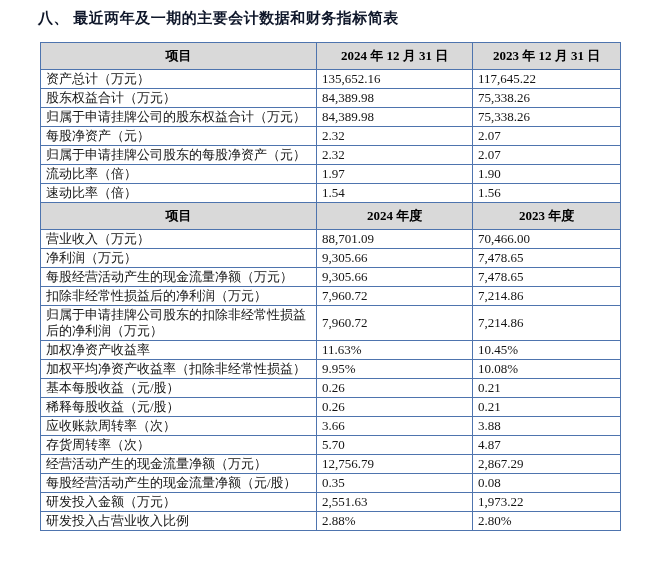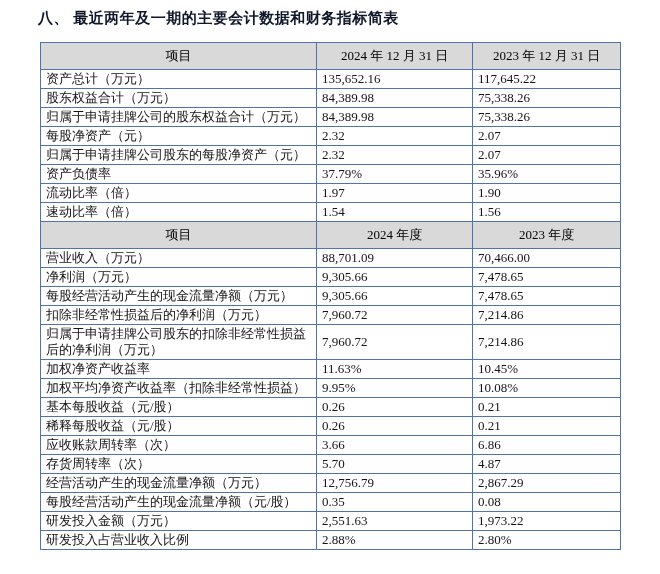"项目" table.fin th { font-weight: normal -> bold }
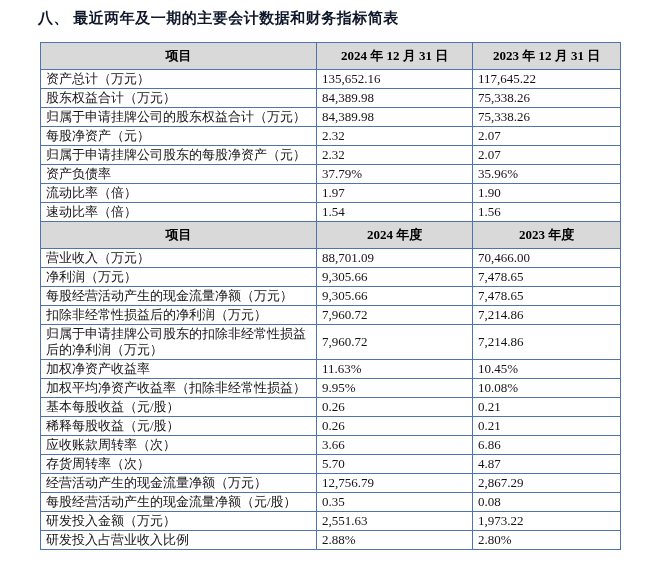"资产负债率" tr { html: <tr> <td>资产负债率</td> <td>37.79%</td> <td>35.96%</td> </tr> -> none }
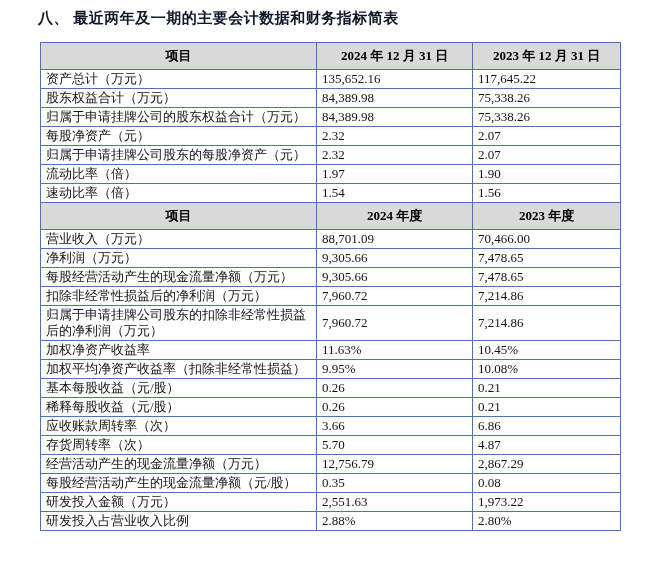"6.86" td.c-val { text: 6.86 -> 3.88 }
